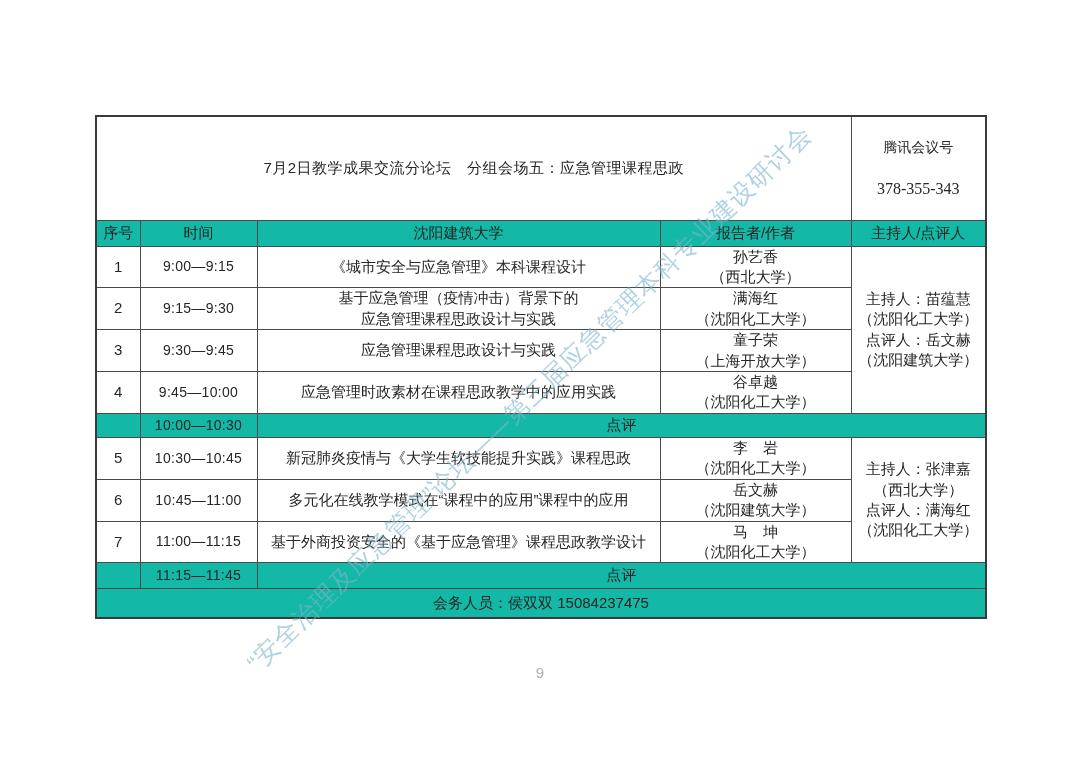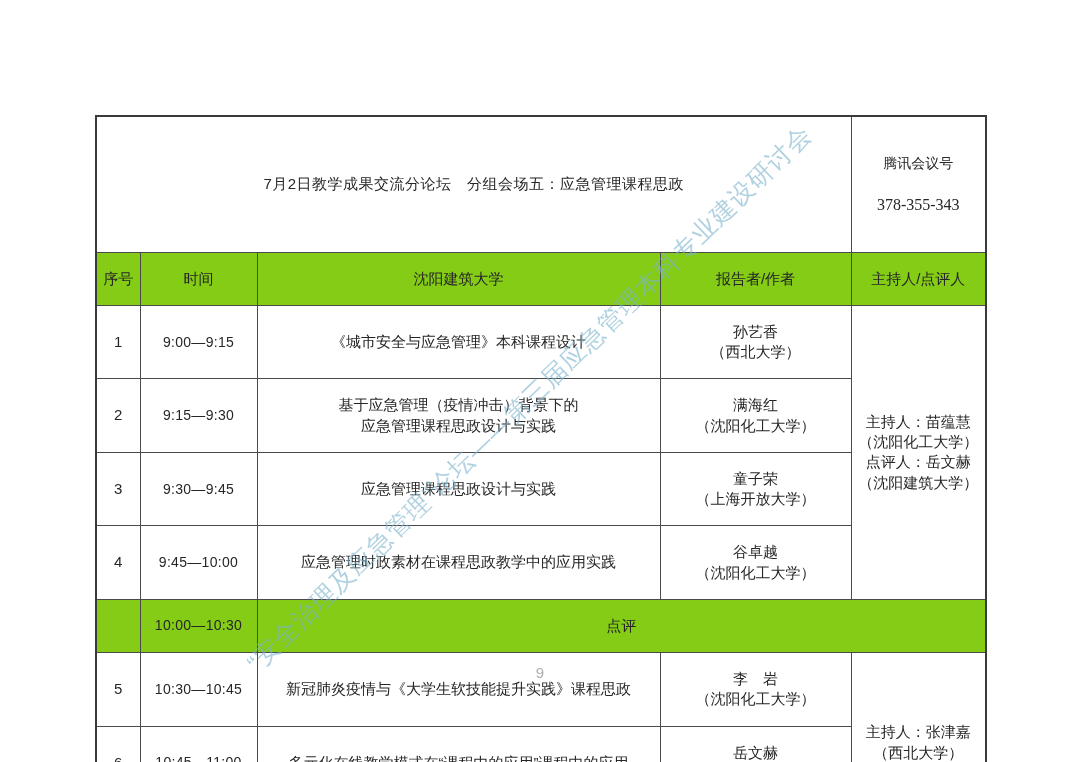"腾讯会议号" table.schedule td { padding: 16px 6px -> 0 6px }
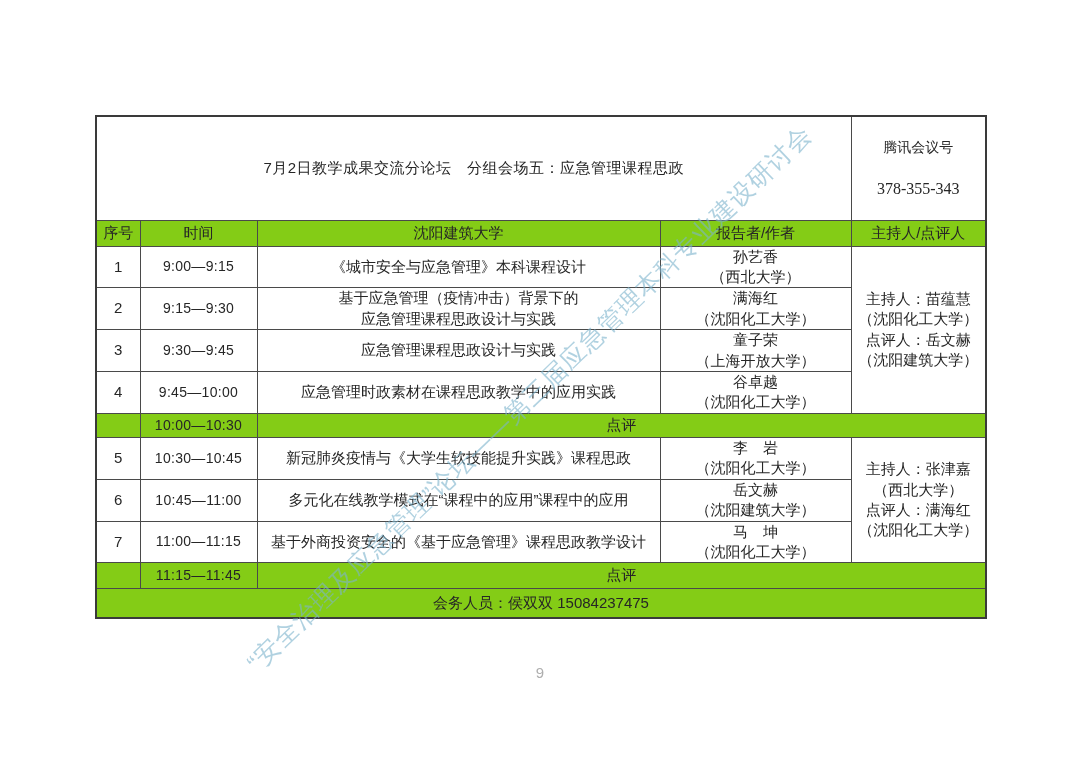"序号" .shaded { background: #84cc16 -> #14b8a6 }
